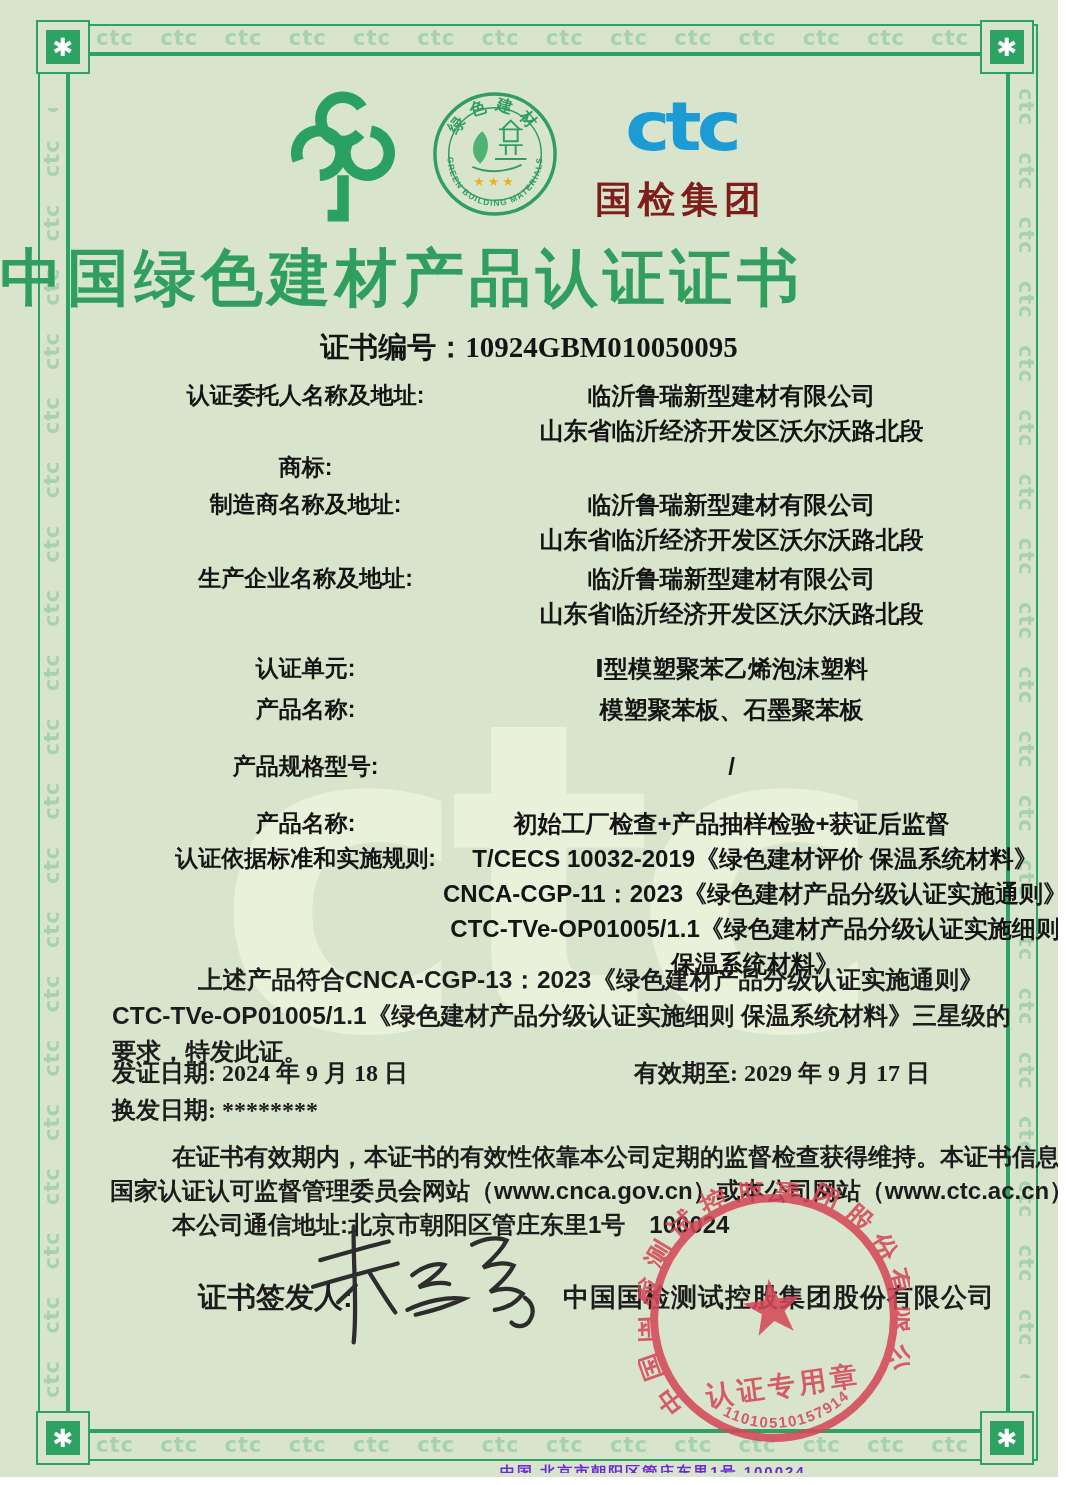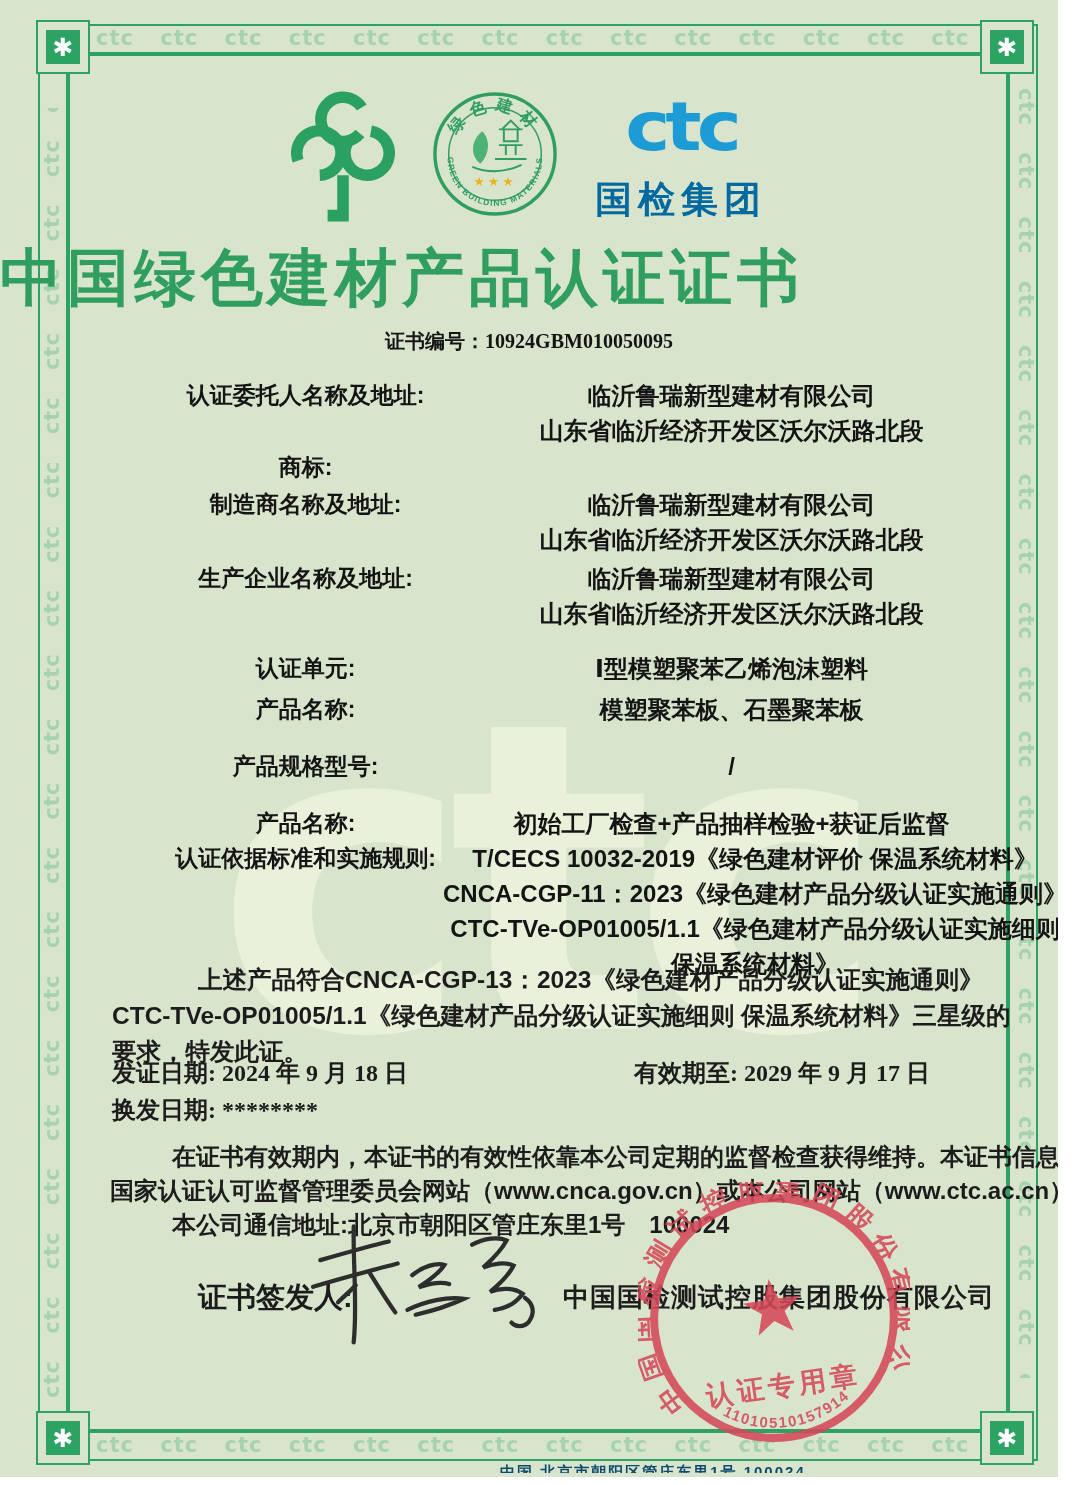"国检集团" .group-name { color: #0369a1 -> #7f1d1d }
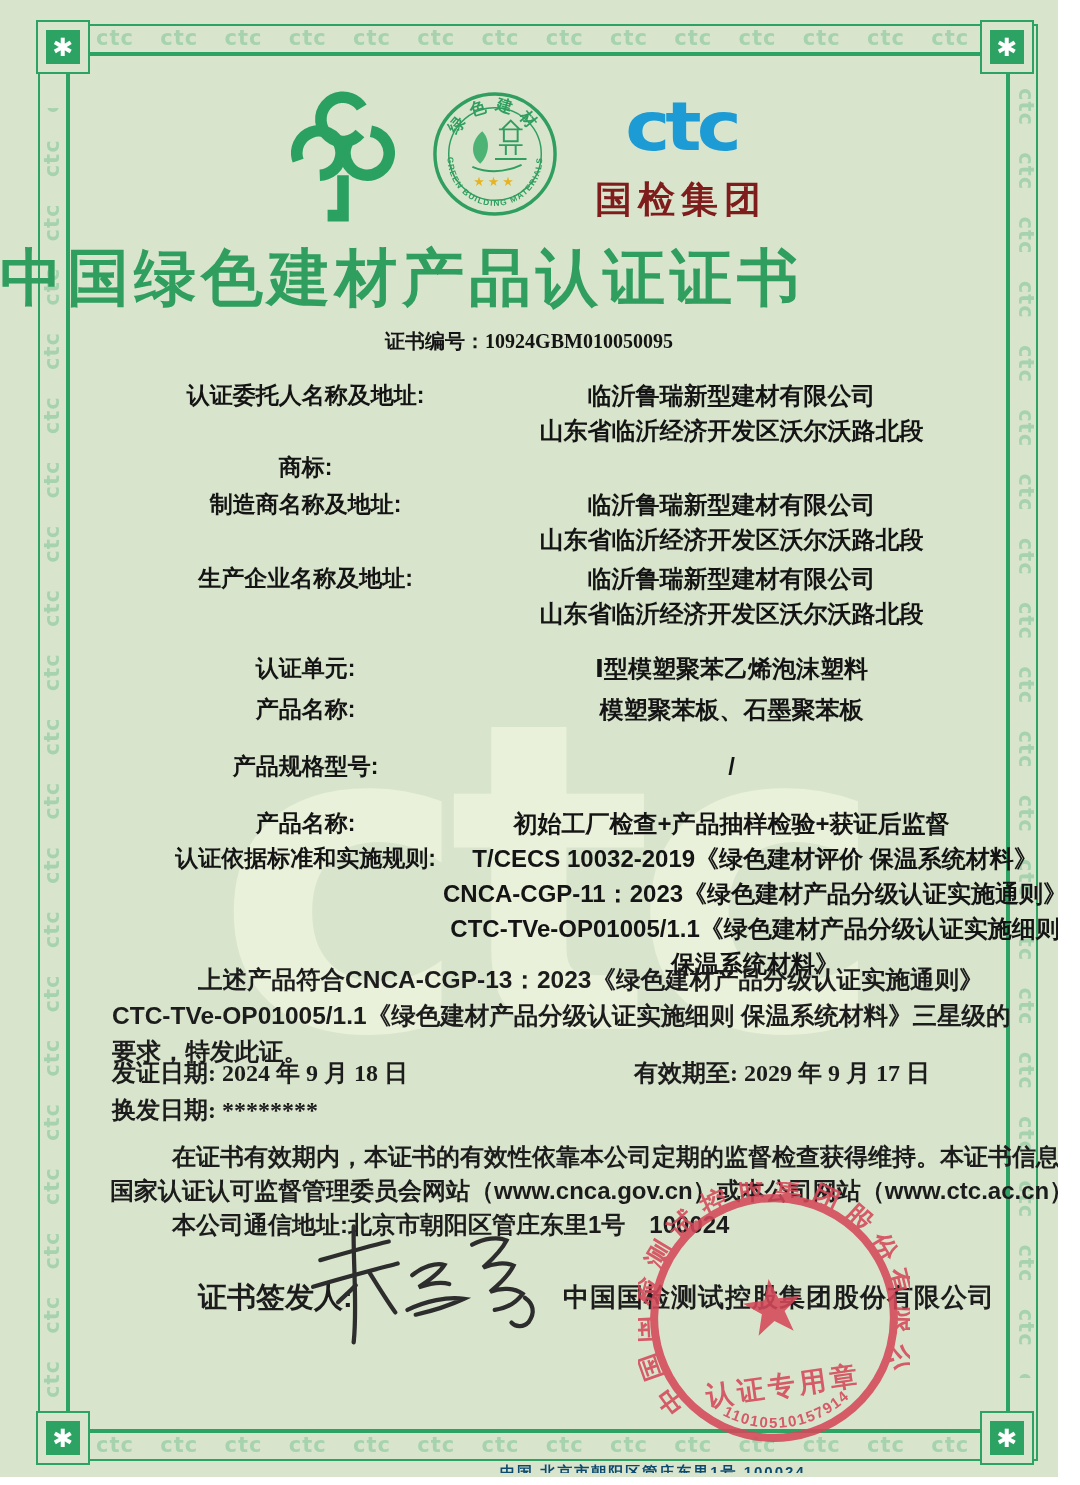"证书编号：10924GBM010050095" .certno { font-size: 20px -> 29px }
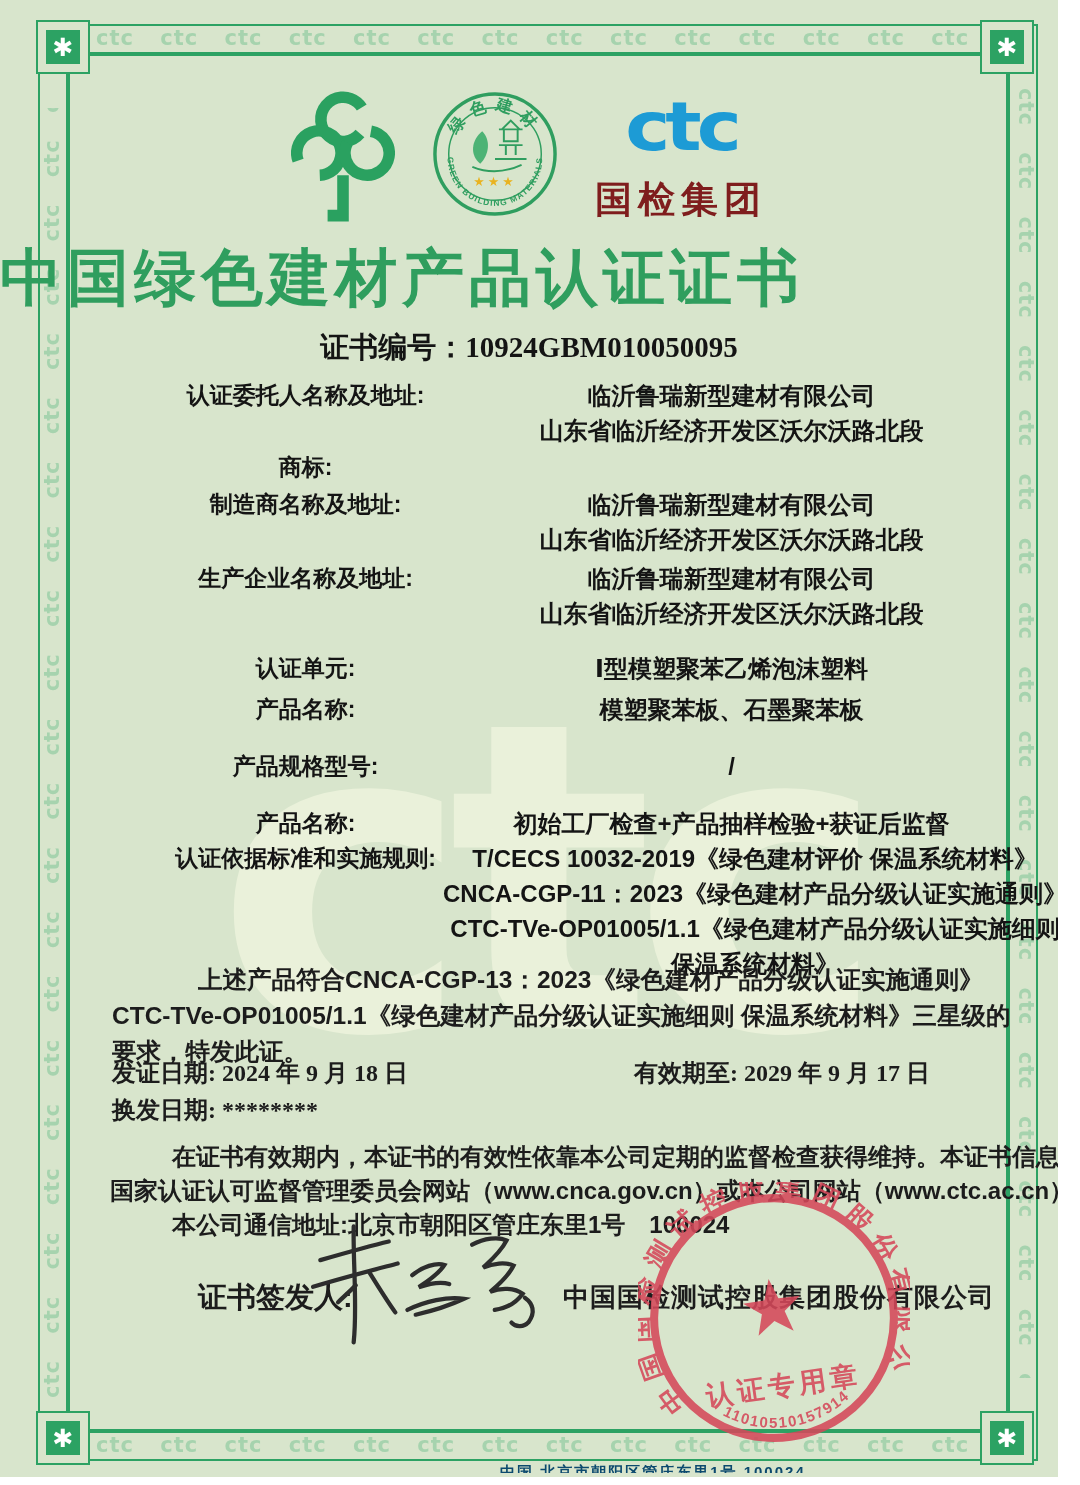"中国 北京市朝阳区管庄东里1号 100024" .footer-cut { color: #0c4a6e -> #6d28d9 }
